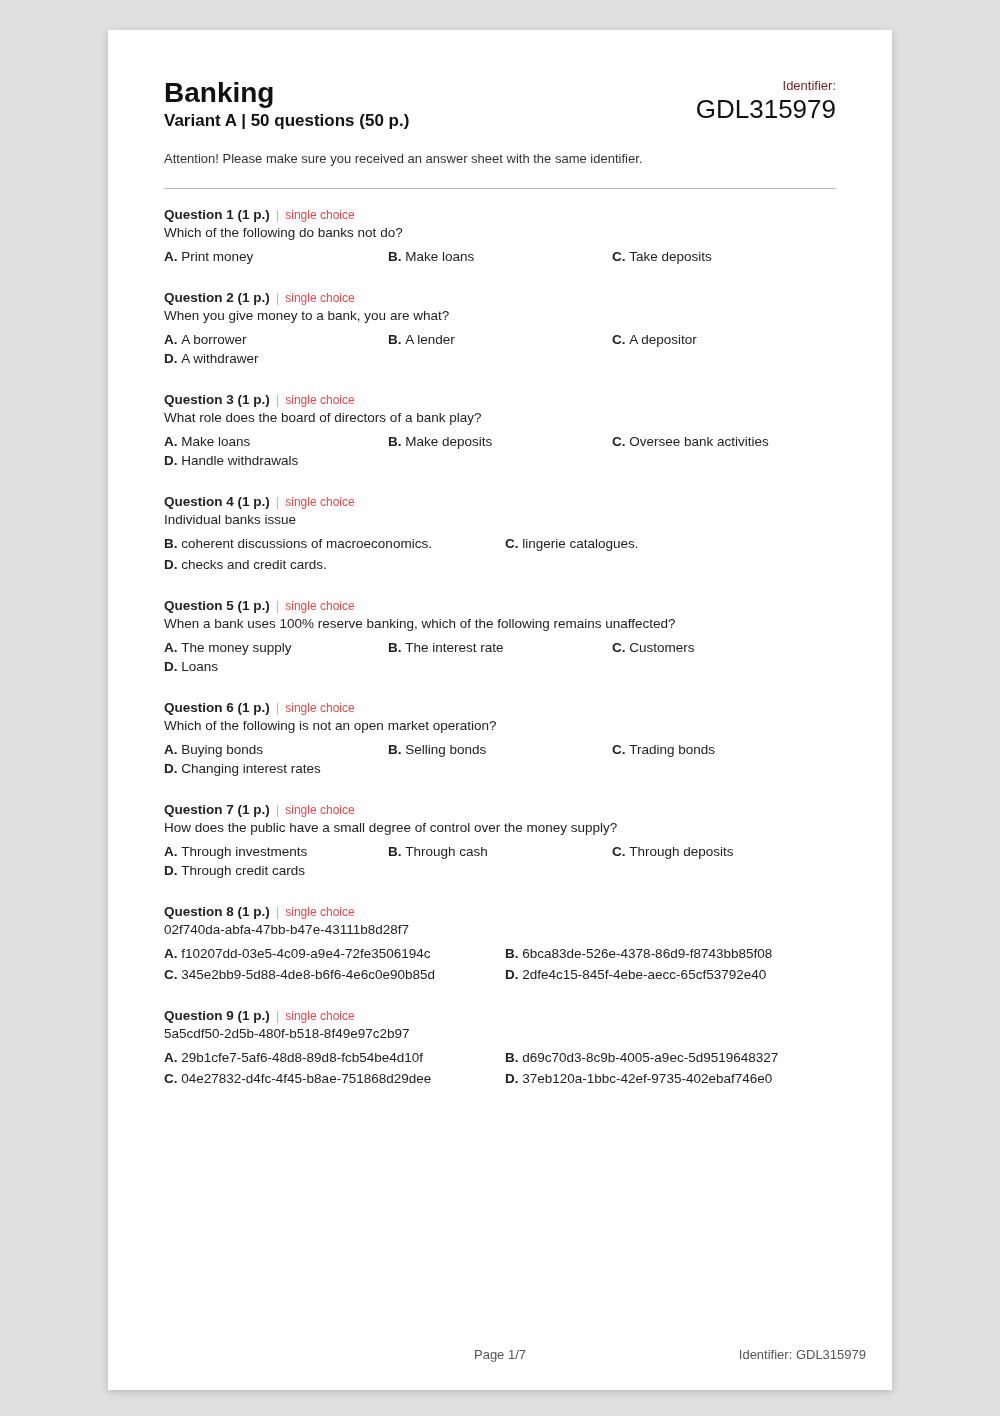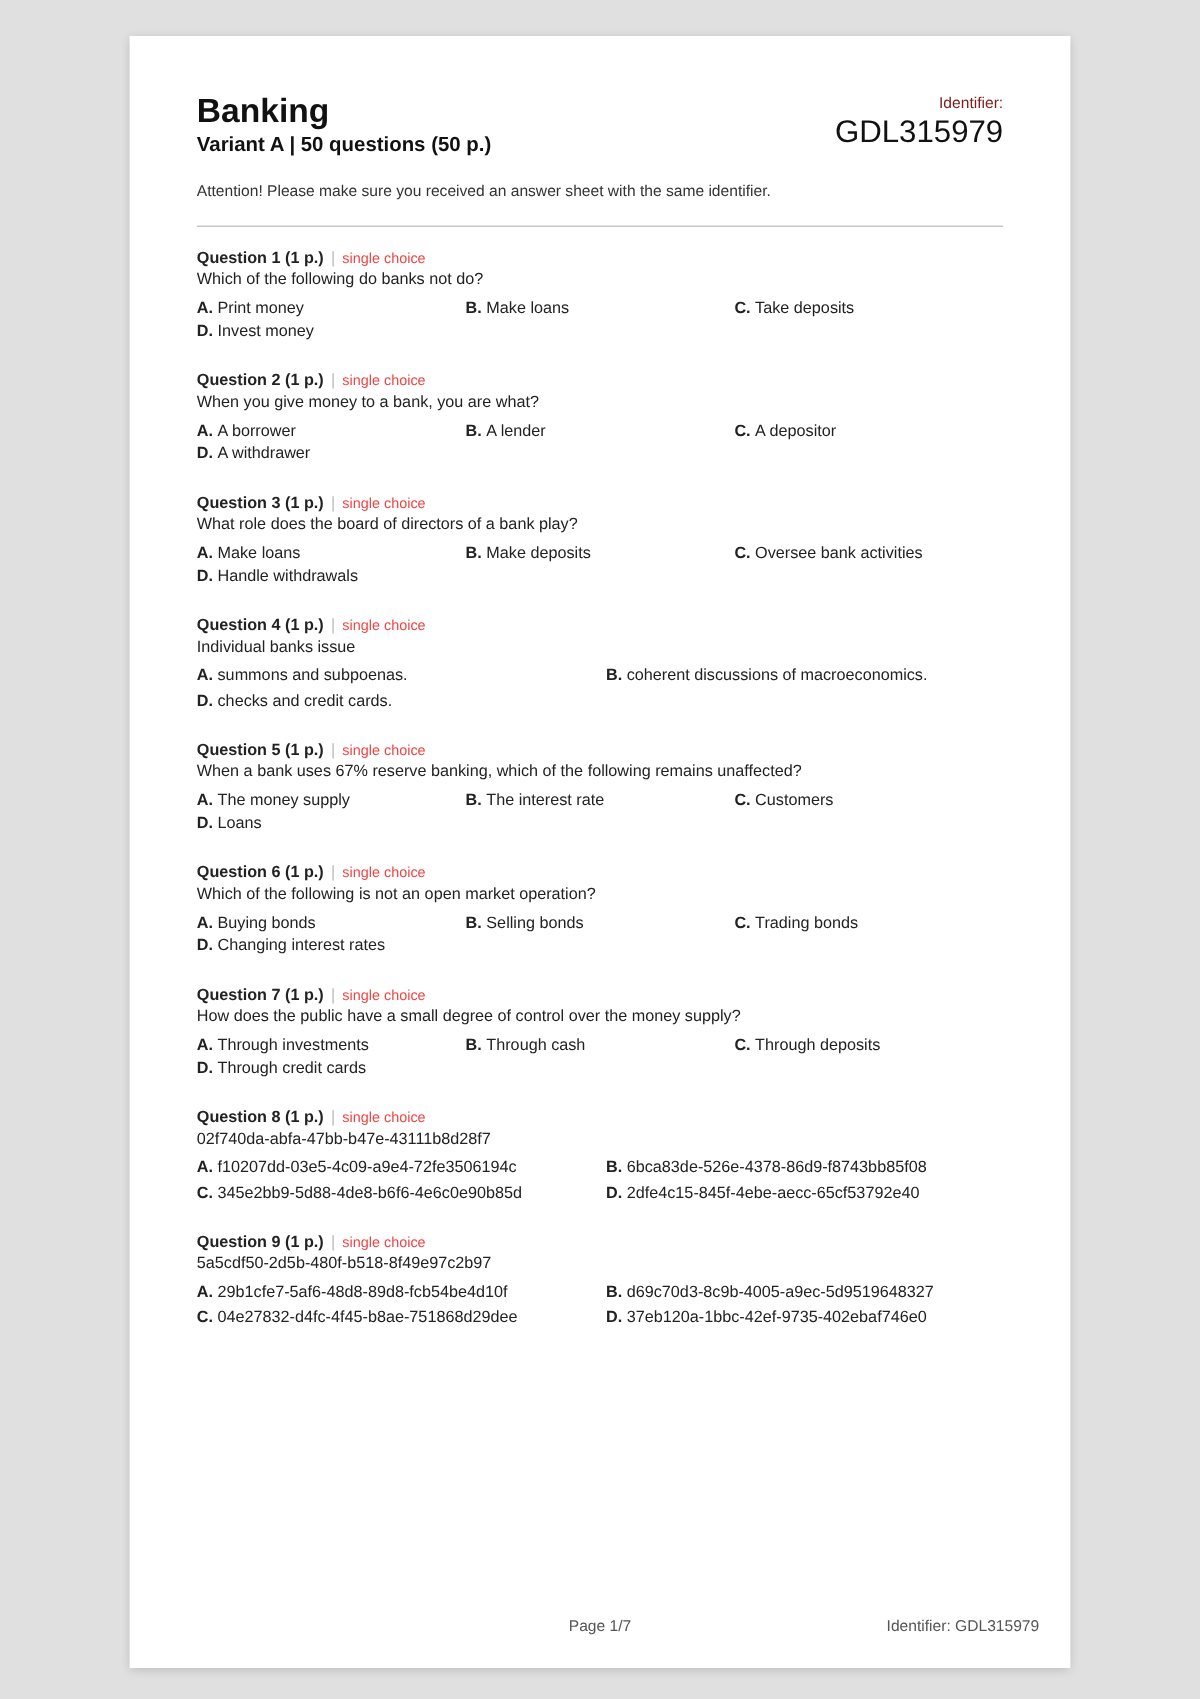"D. Invest money" div.option { html: <div><span>D. </span><span>Invest money</span></div> -> none }
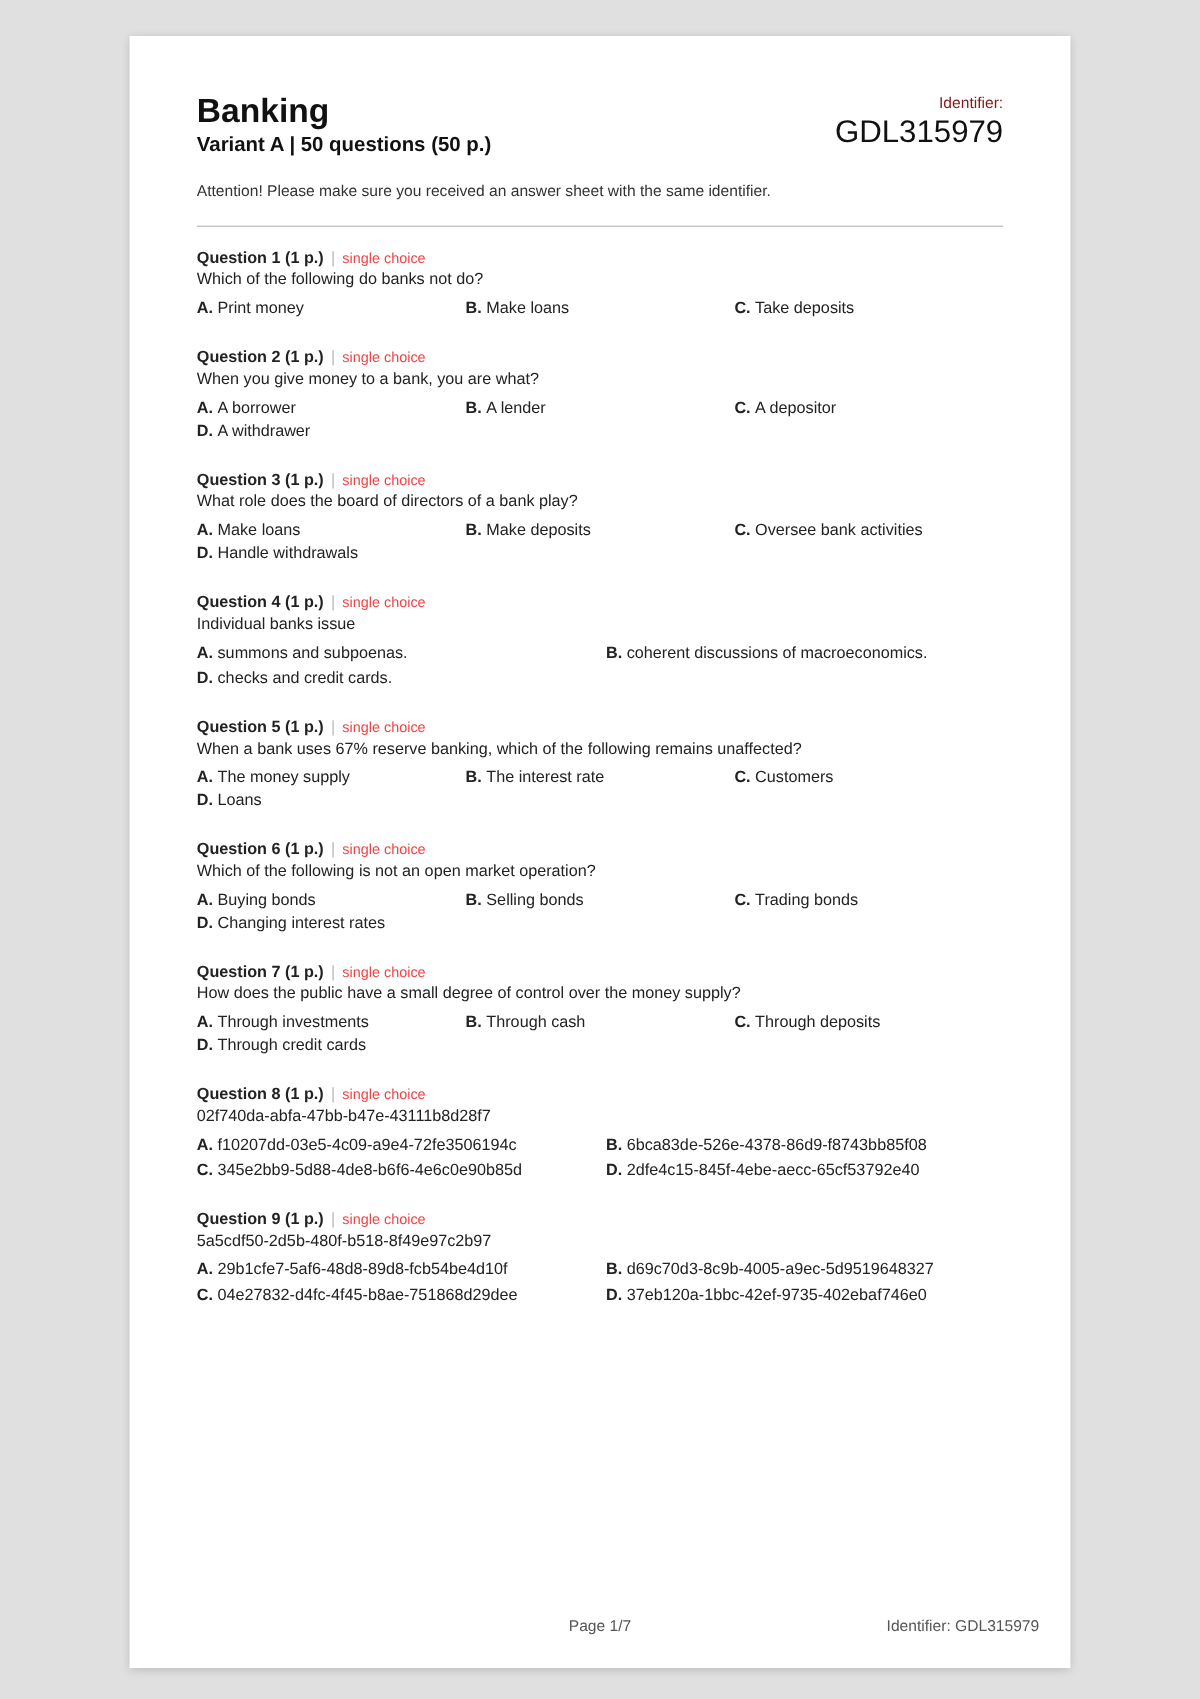"A. summons and subpoenas." div.option { html: <div><span>A. </span><span>summons and subpoenas.</span></div> -> none }
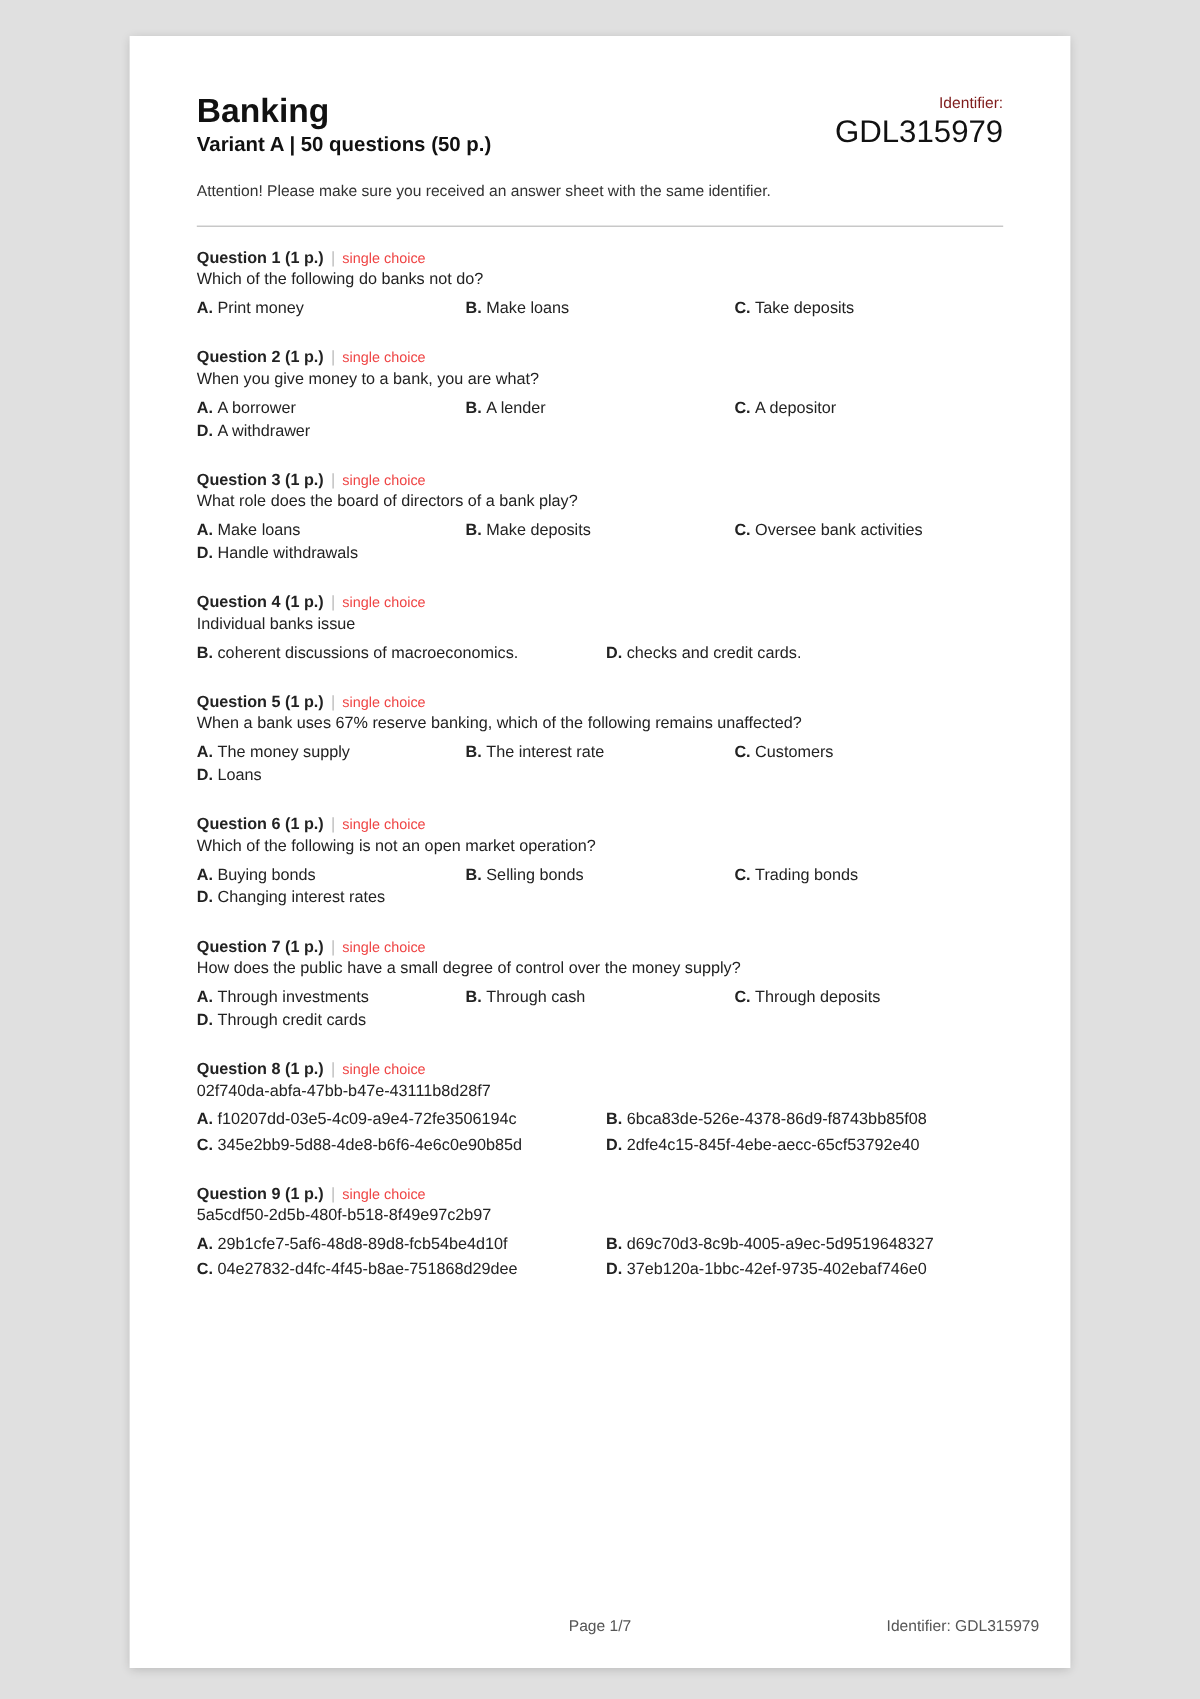"C. lingerie catalogues." div.option { html: none -> <div><span>C. </span><span>lingerie catalogues.</span></div> }
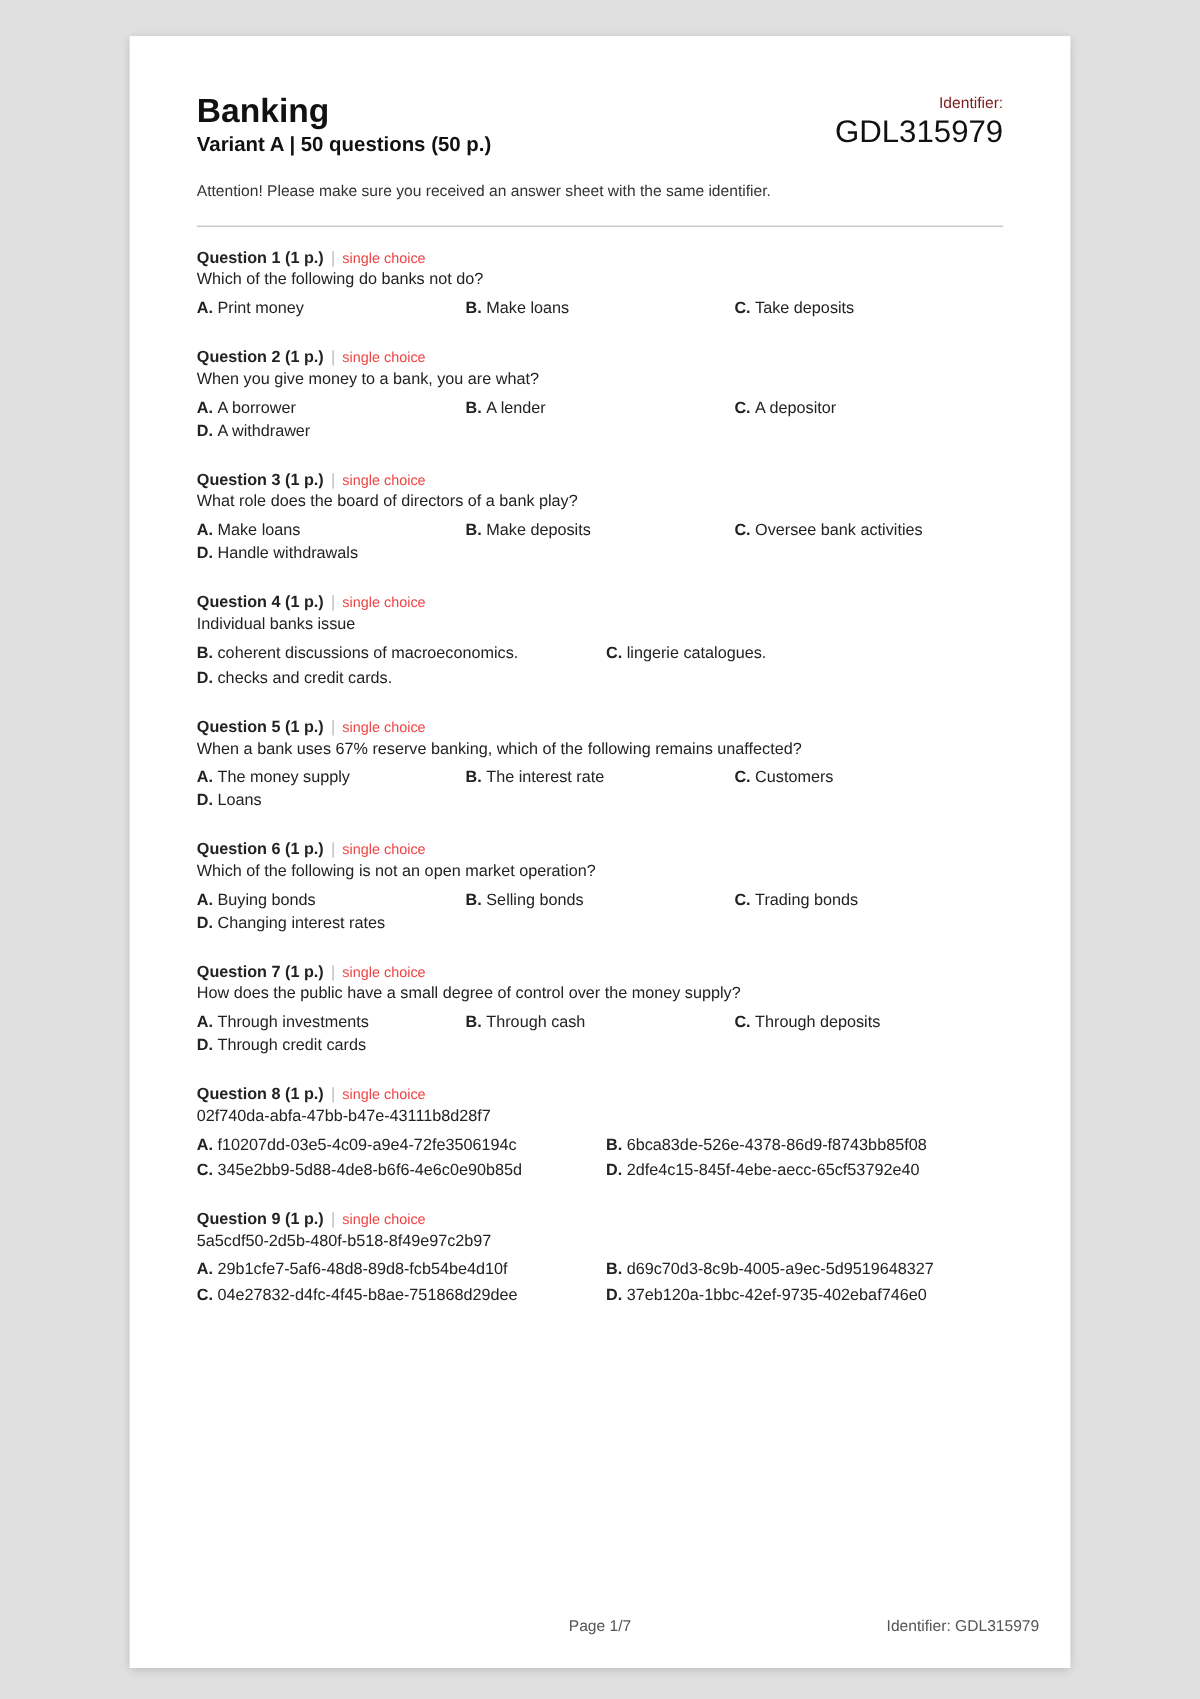"When a bank uses 67%" div.question-text { text: 67% -> 100% }
